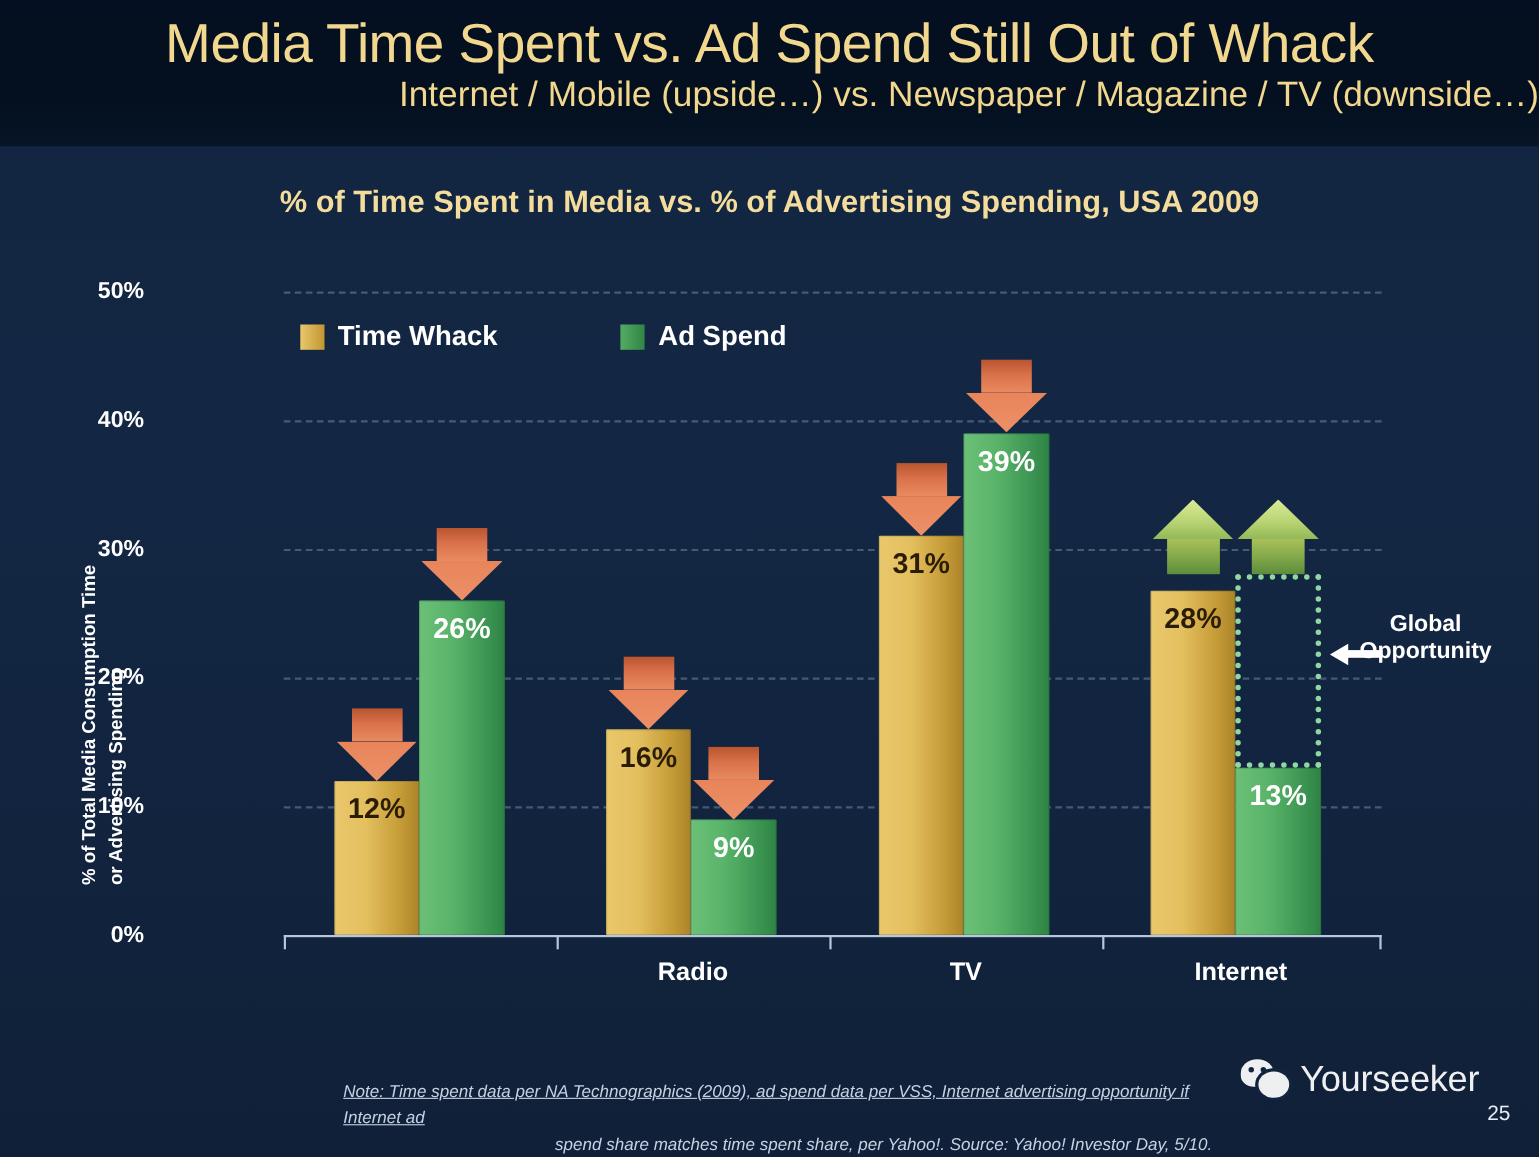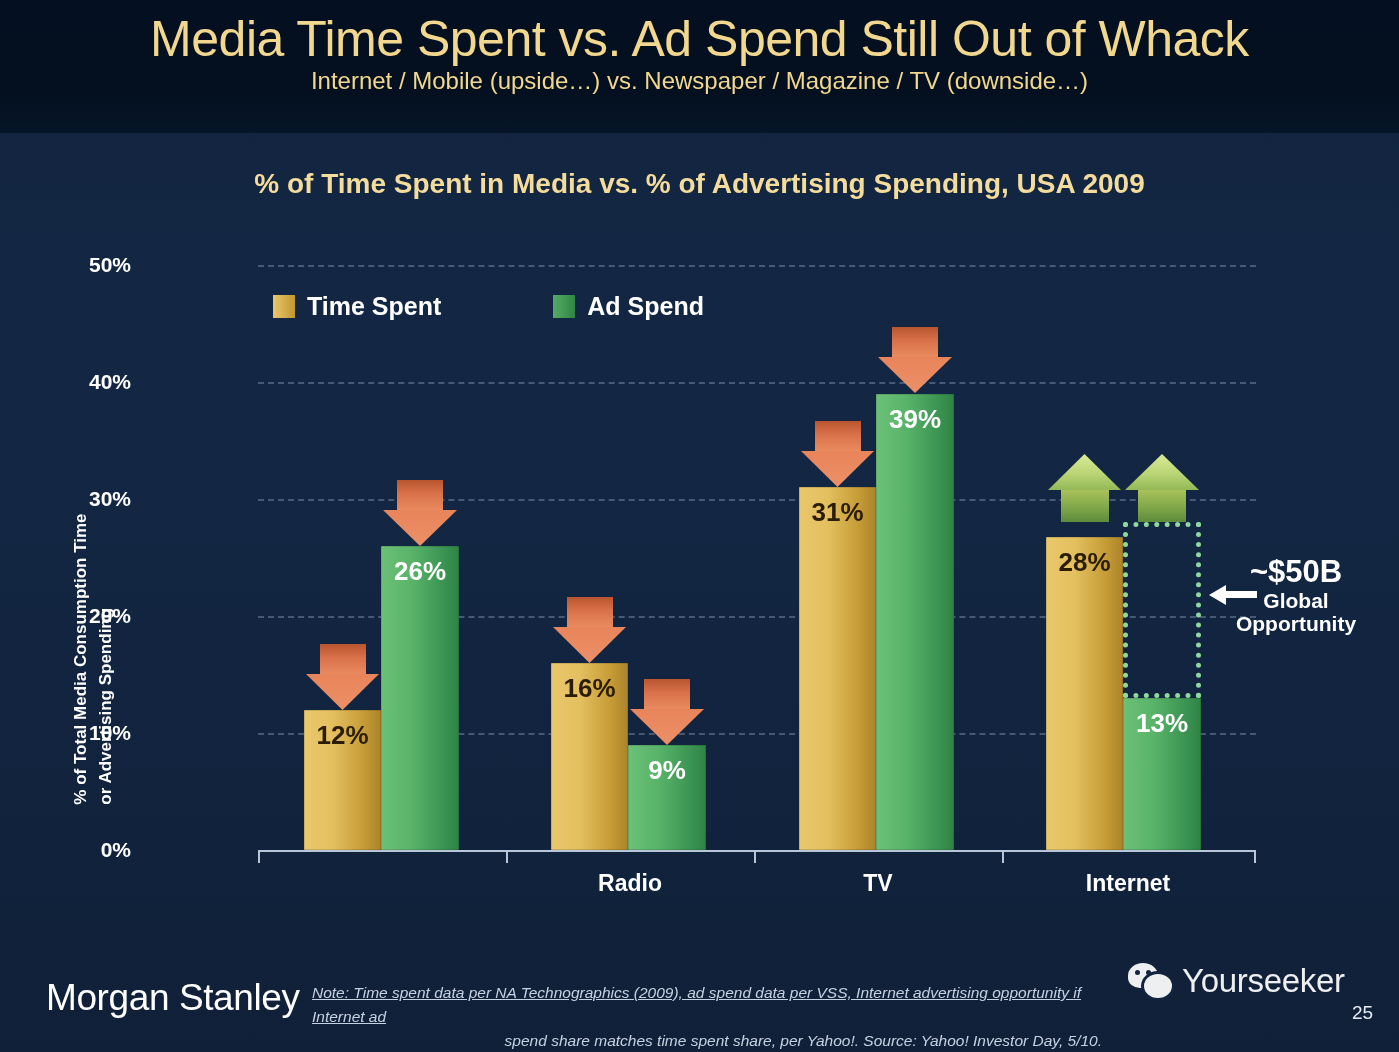"Internet / Mobile (upside…) vs." #subtitle { font-size: 24px -> 32px; text-align: none -> right }
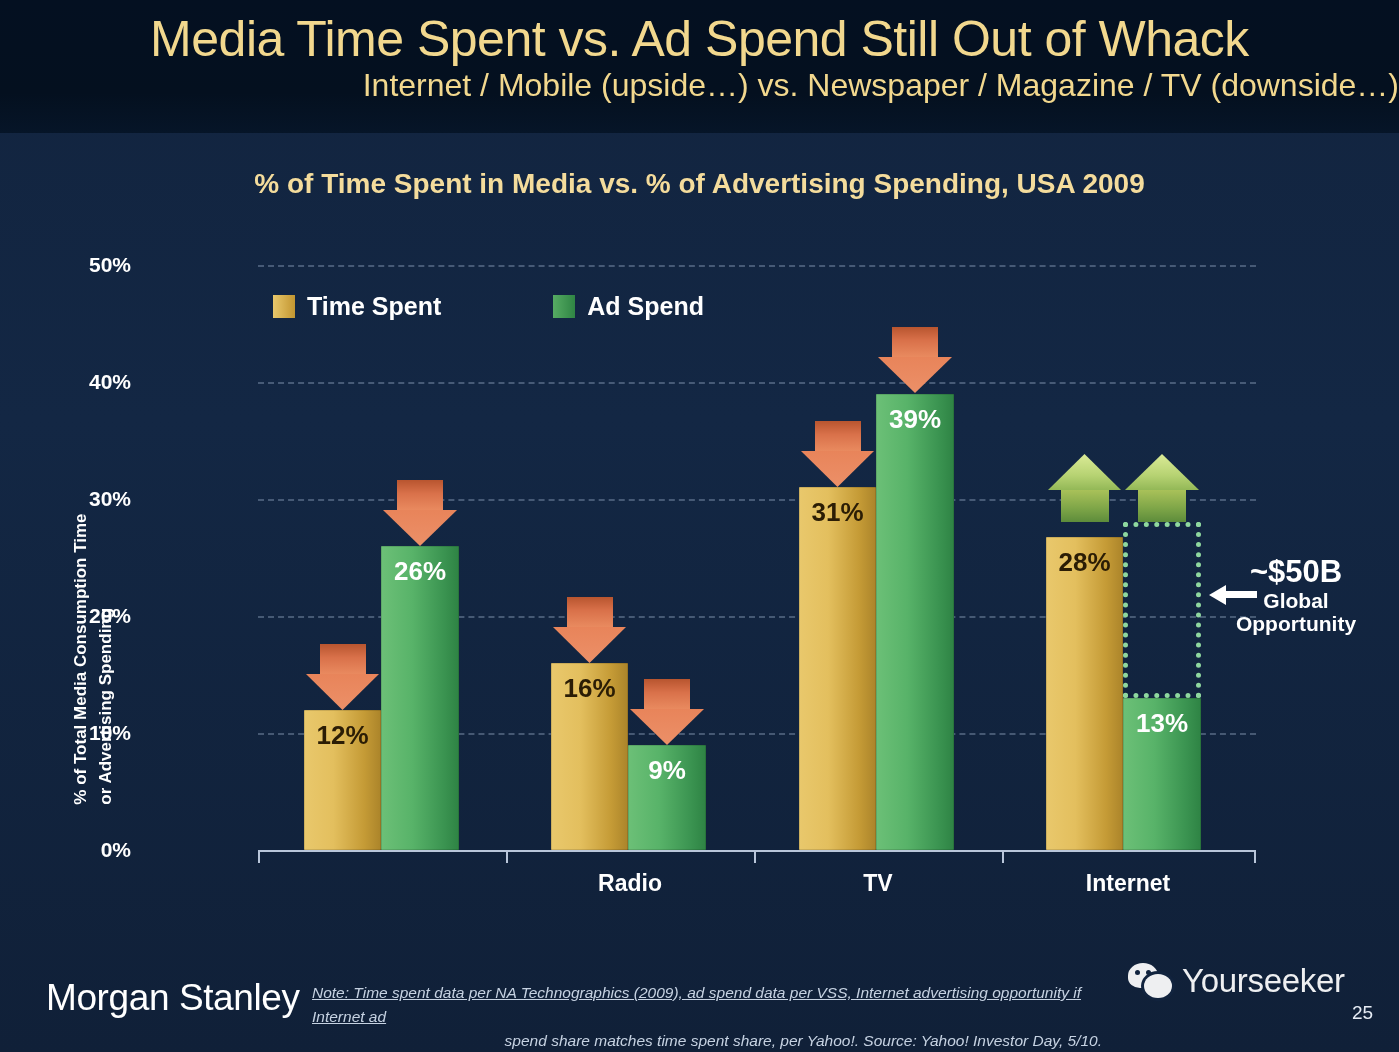"Time Spent" span.legend-label { text: Spent -> Whack }
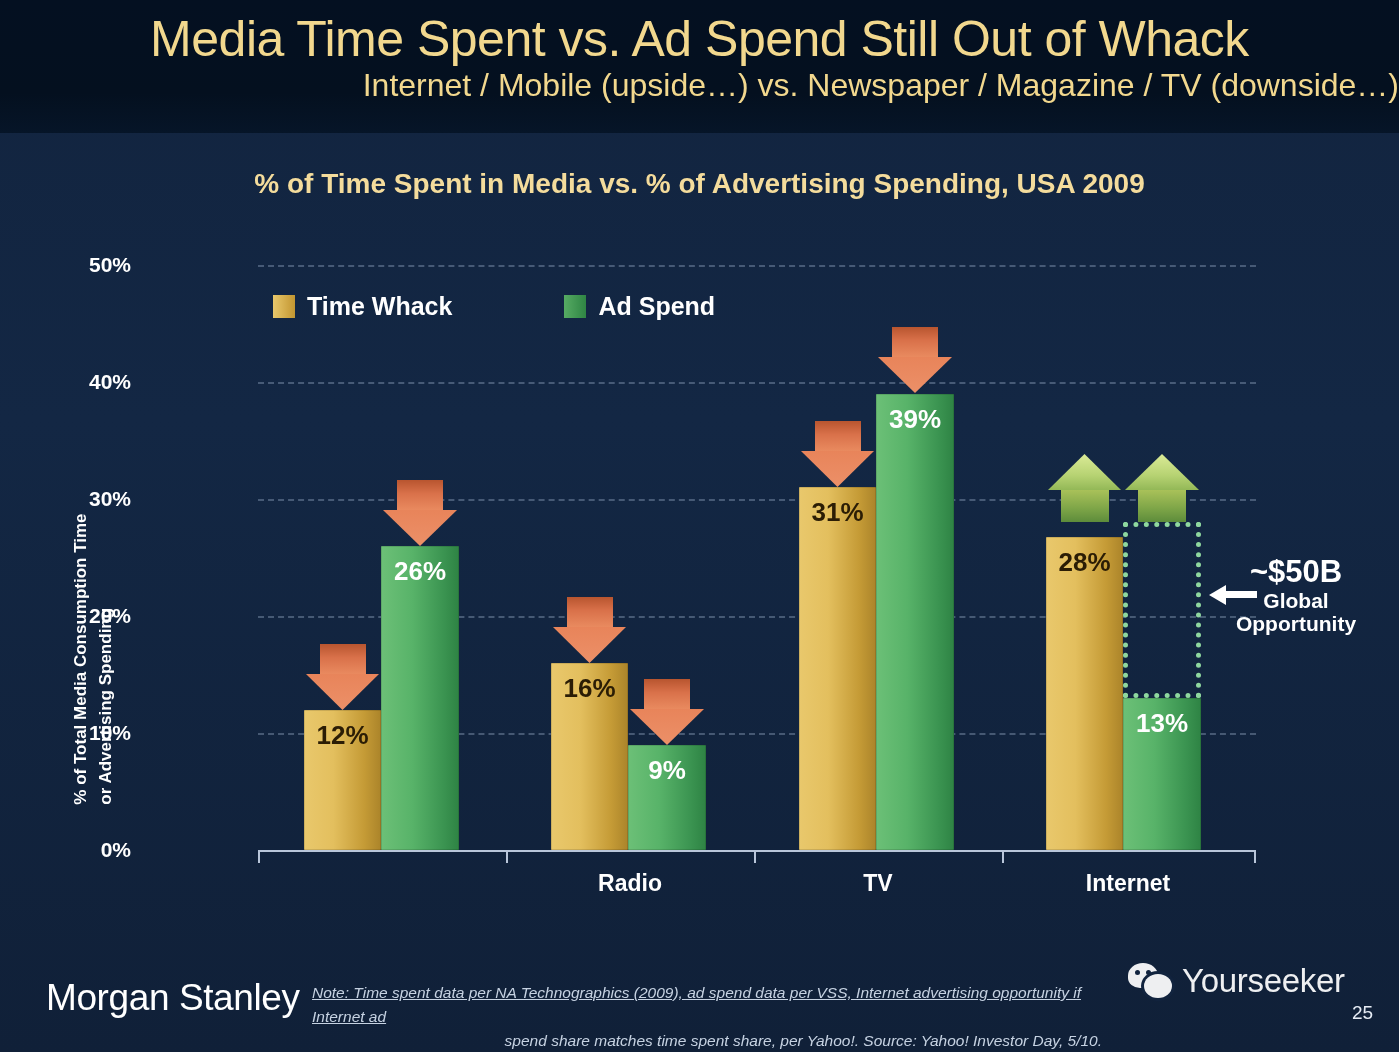"~$50B" span.amount { html: <span>~$50B</span> -> none }
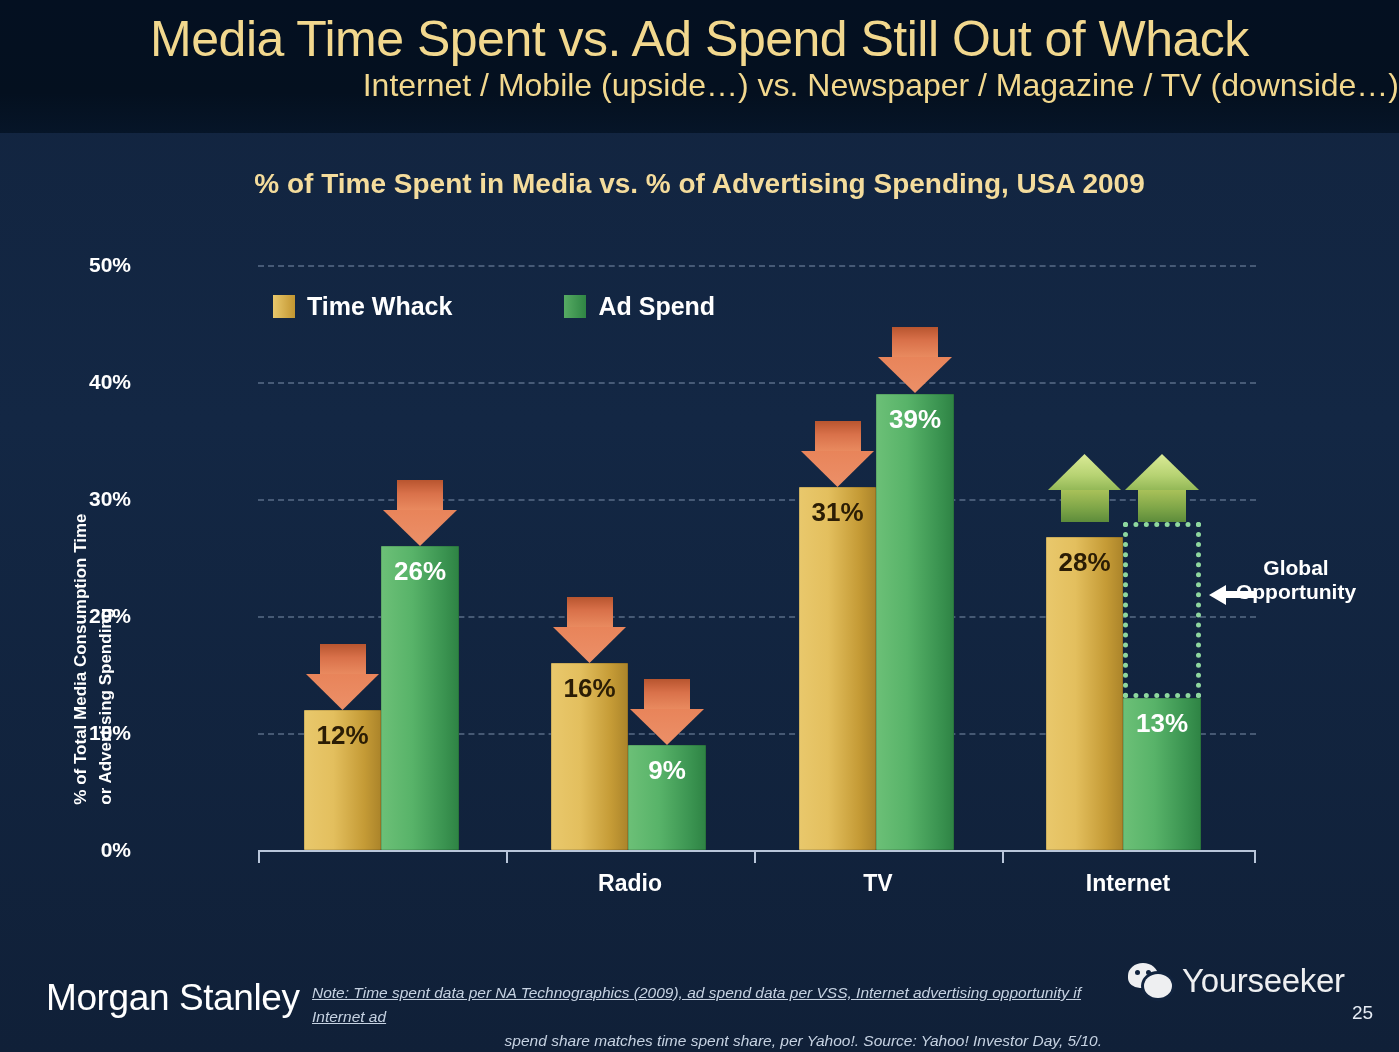"Morgan Stanley" div { html: <div>Morgan Stanley</div> -> none }
